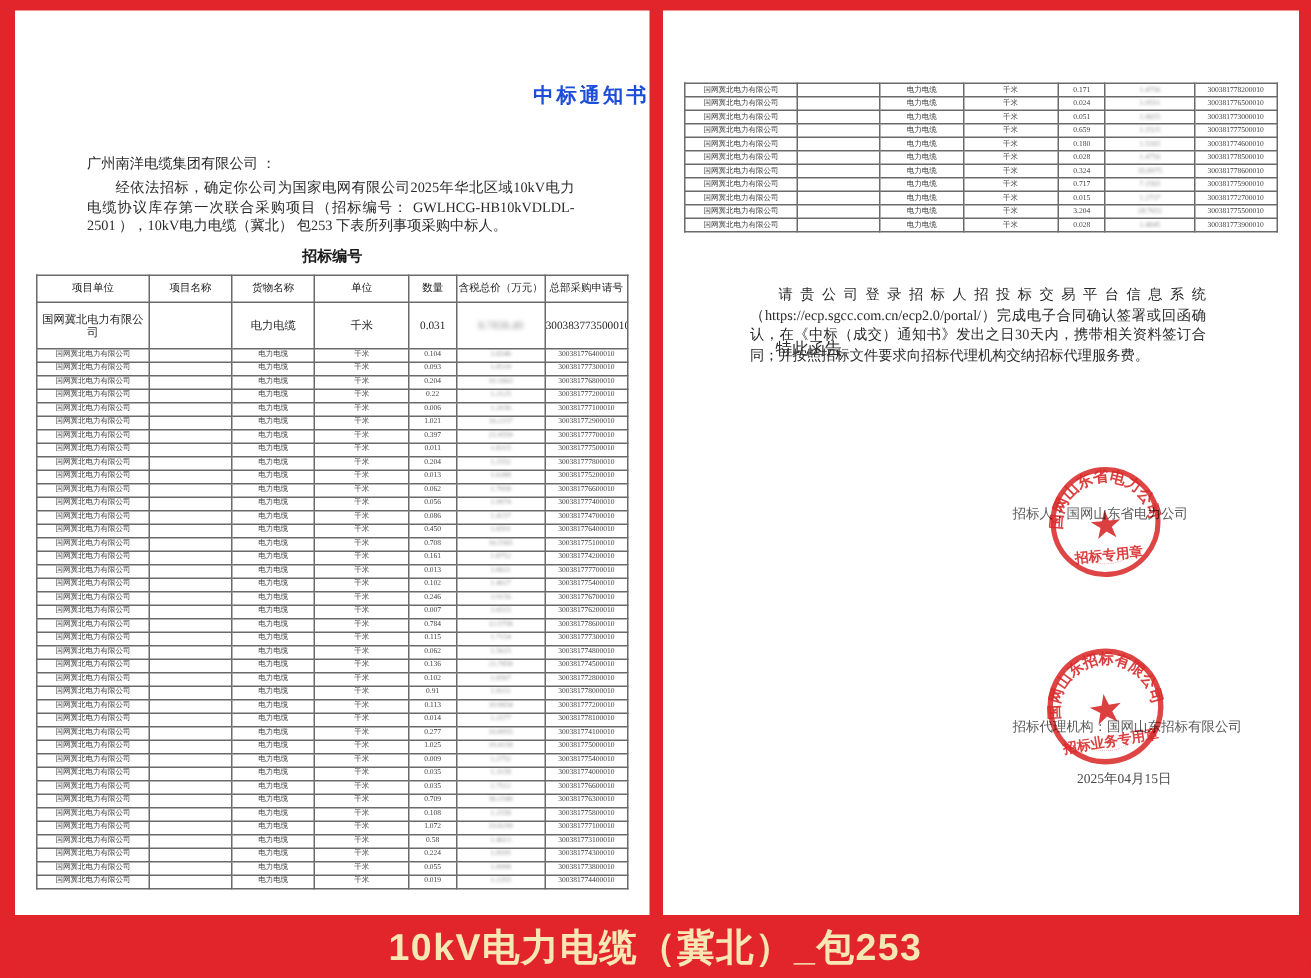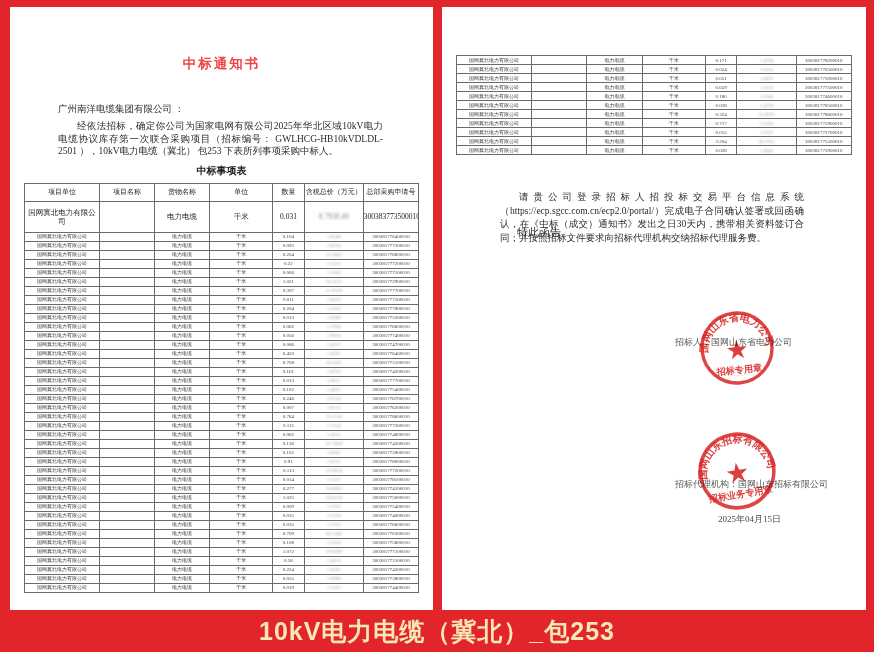"中标通知书" .doc-title { color: #ef4444 -> #1d4ed8; text-align: center -> right }
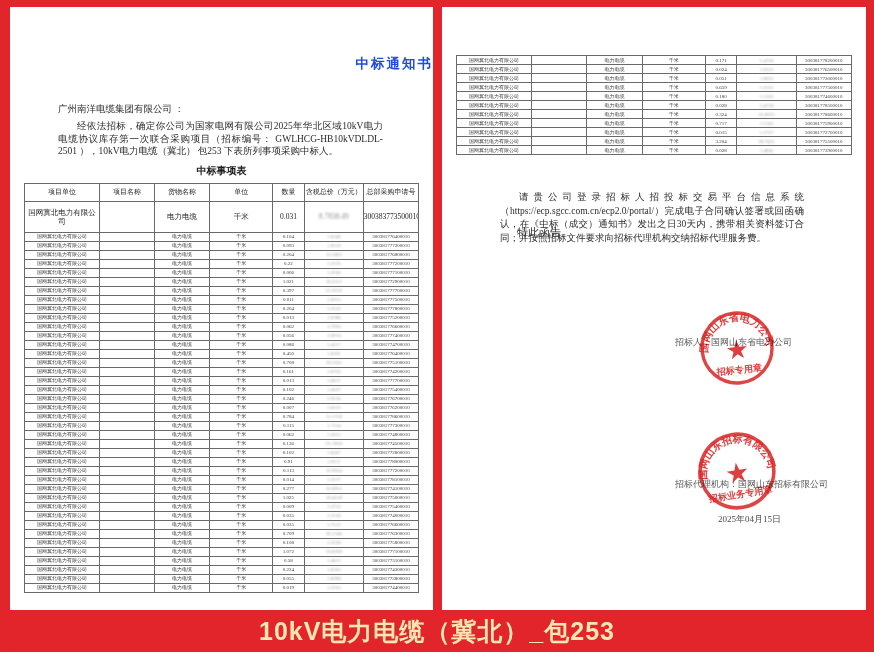"中标事项表" div.table-title { text: 中标事项表 -> 招标编号 }
